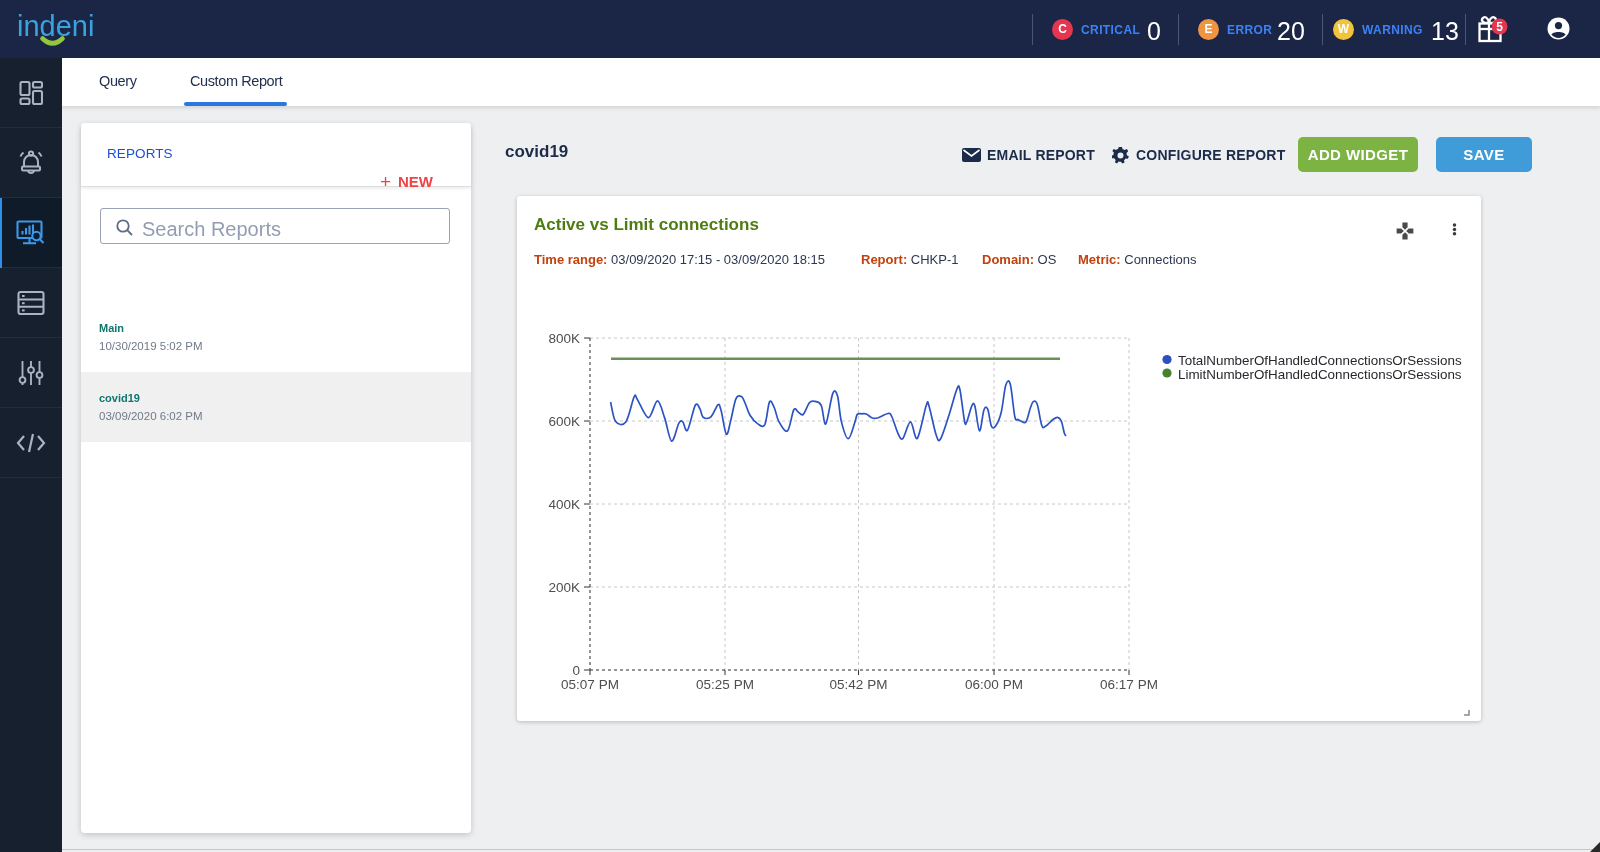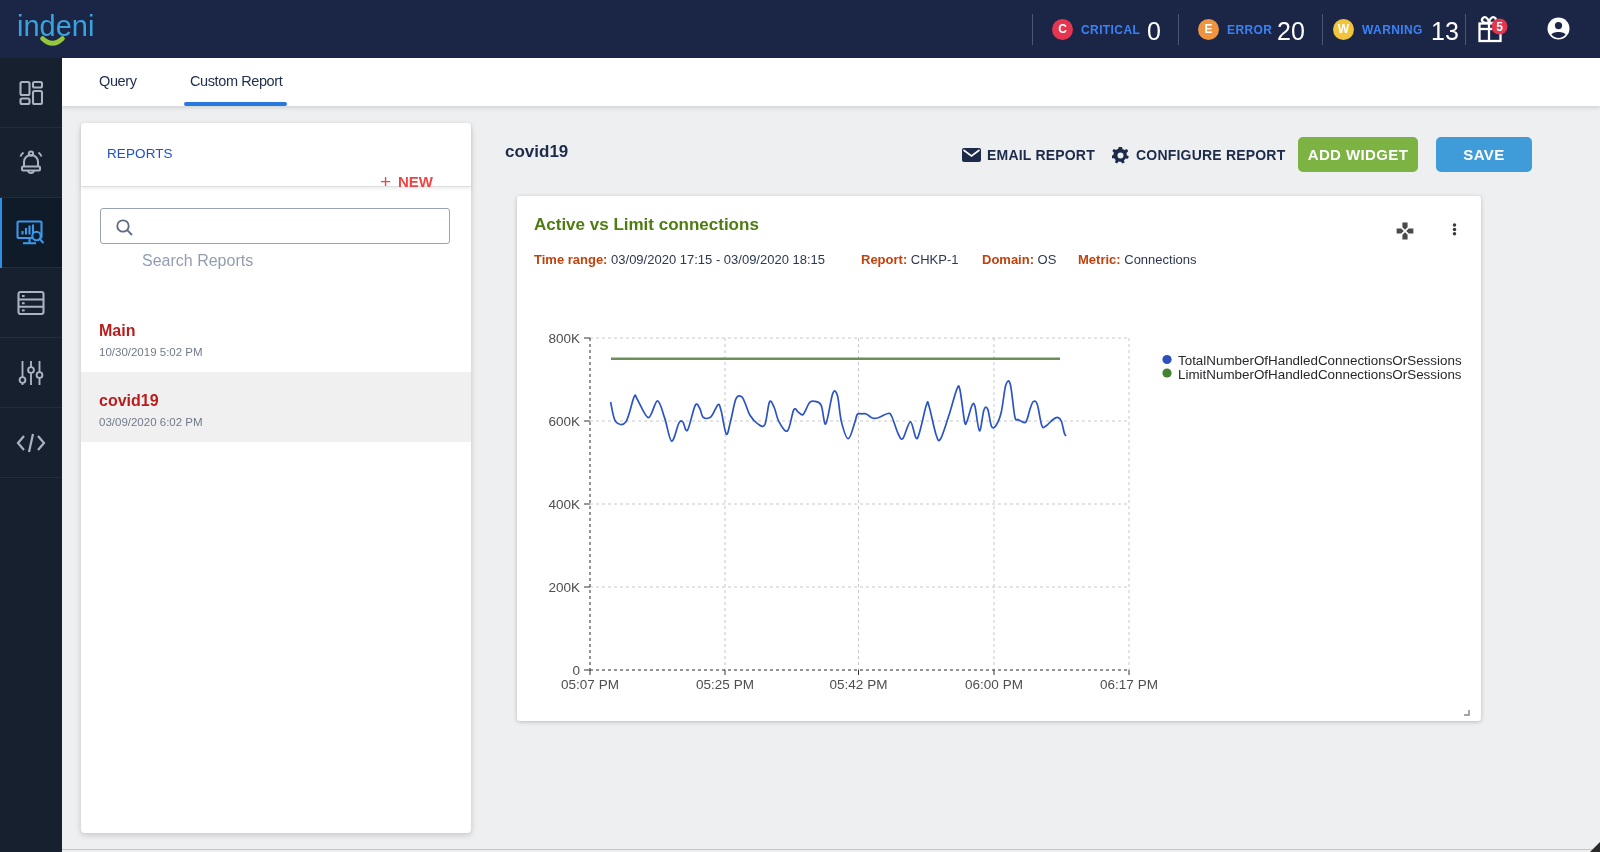"Search Reports" #searchbox span { font-size: 16px -> 20px; margin-top: 34px -> none }
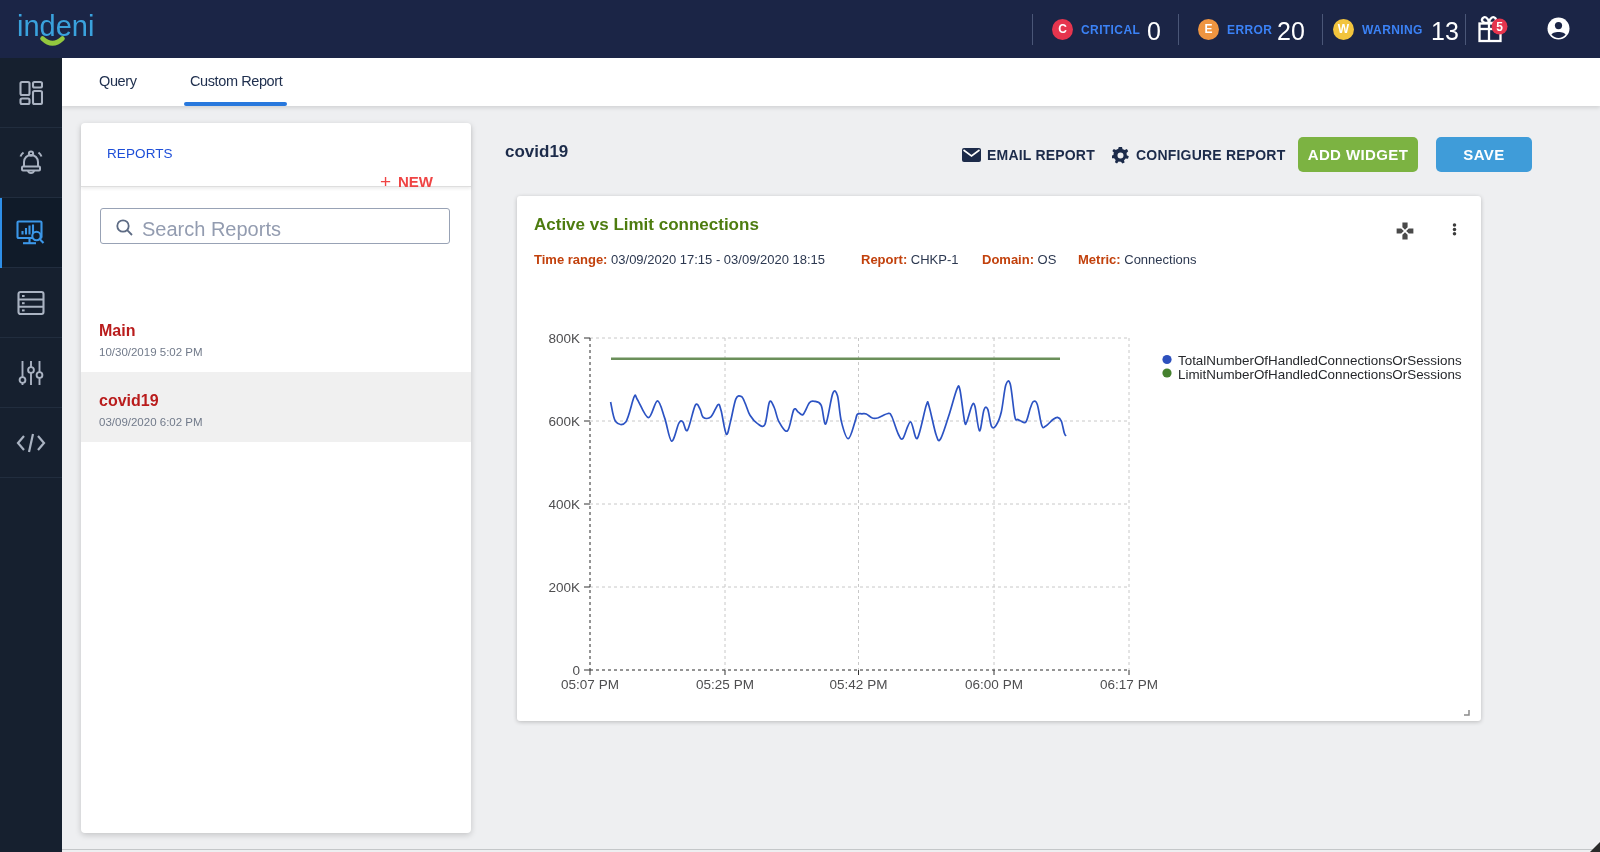"Main" .report-item .rname { color: #b91c1c -> #0f766e; font-size: 16px -> 11px }
